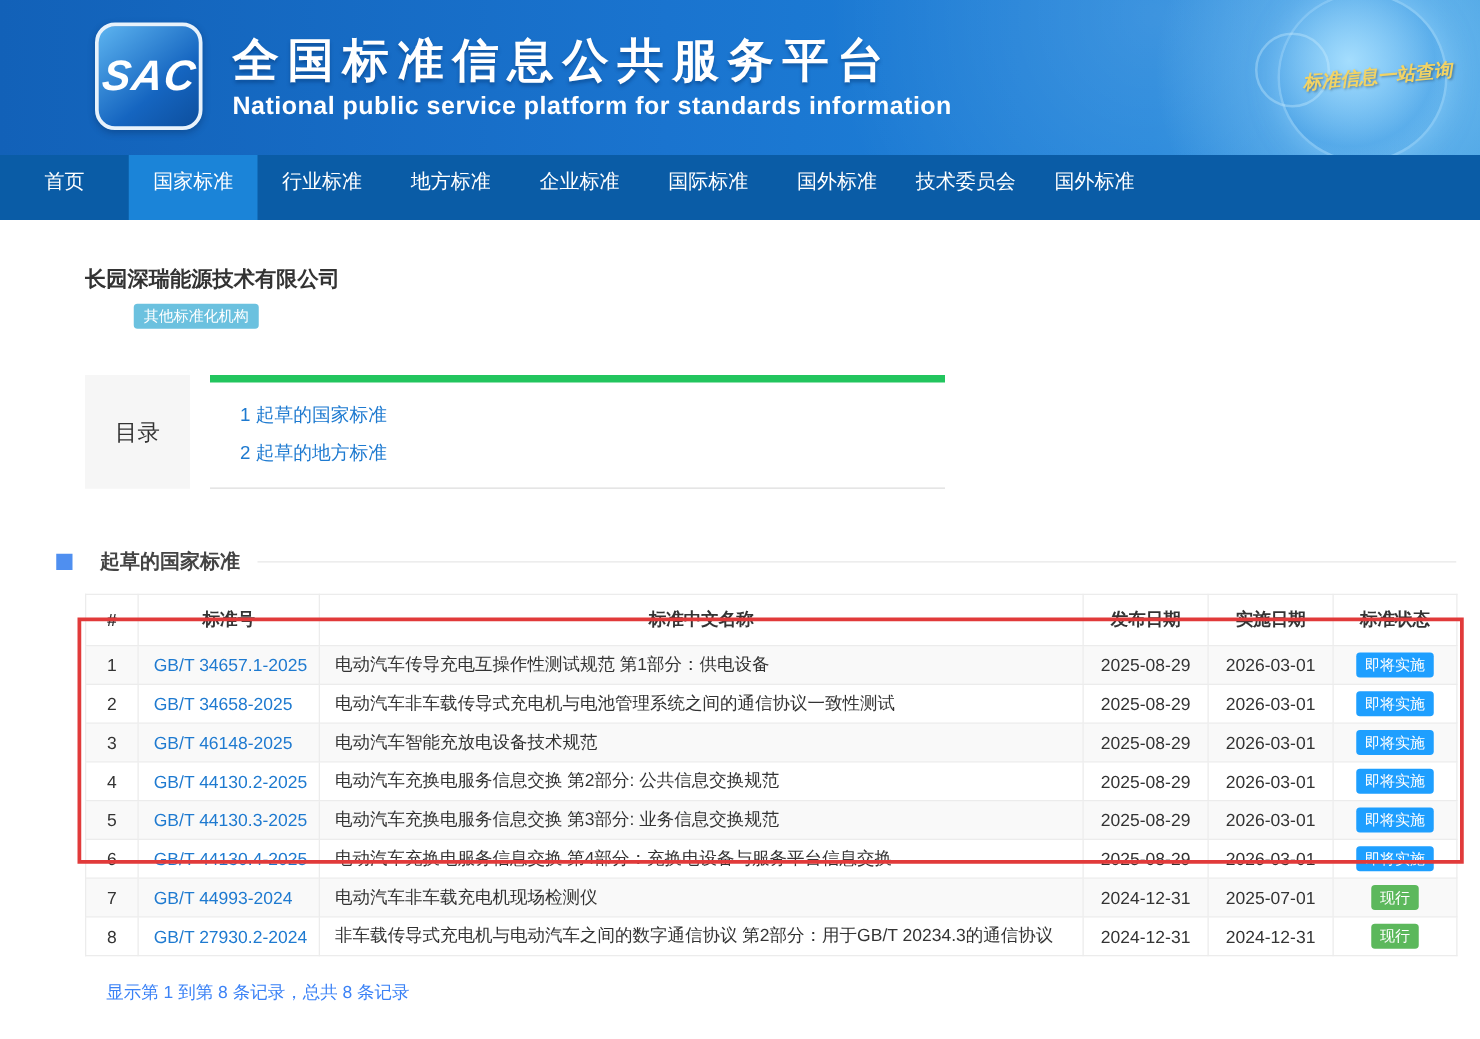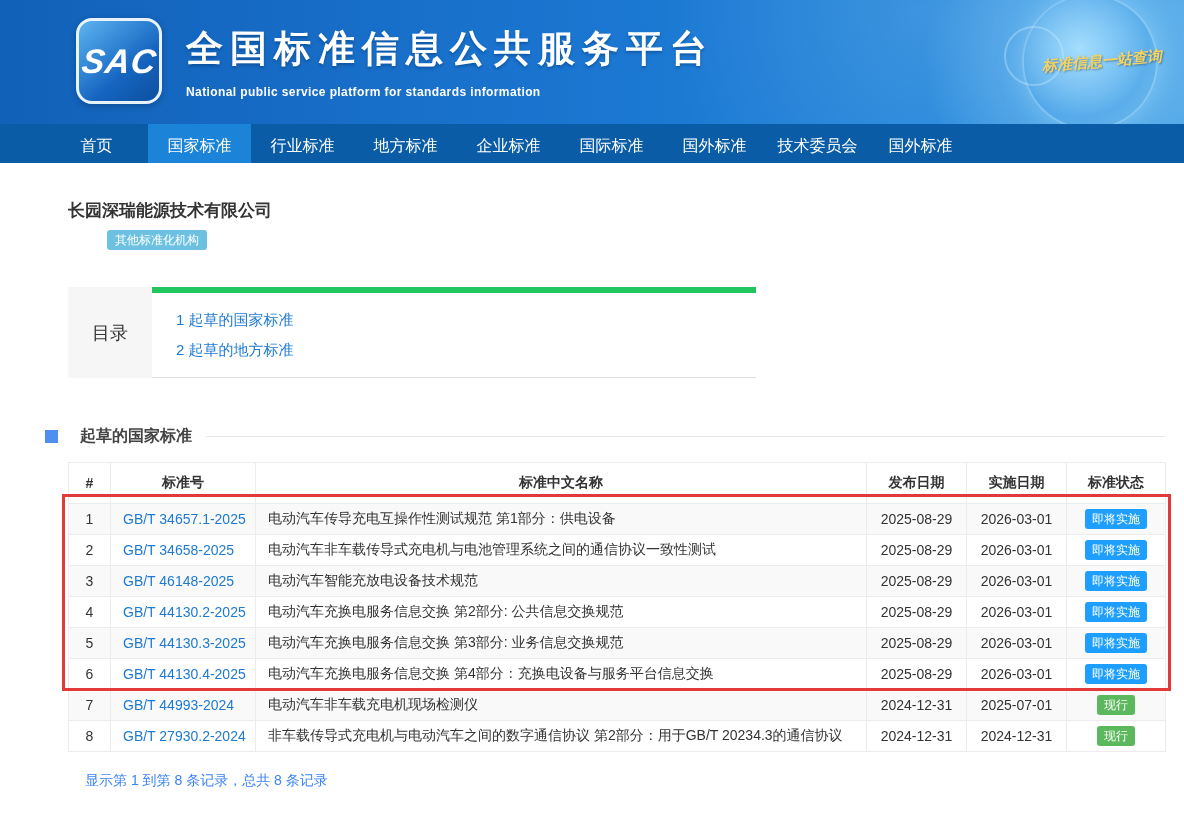"National public service platform for" .header-subtitle { font-size: 12px -> 20px; margin-top: 11px -> none }
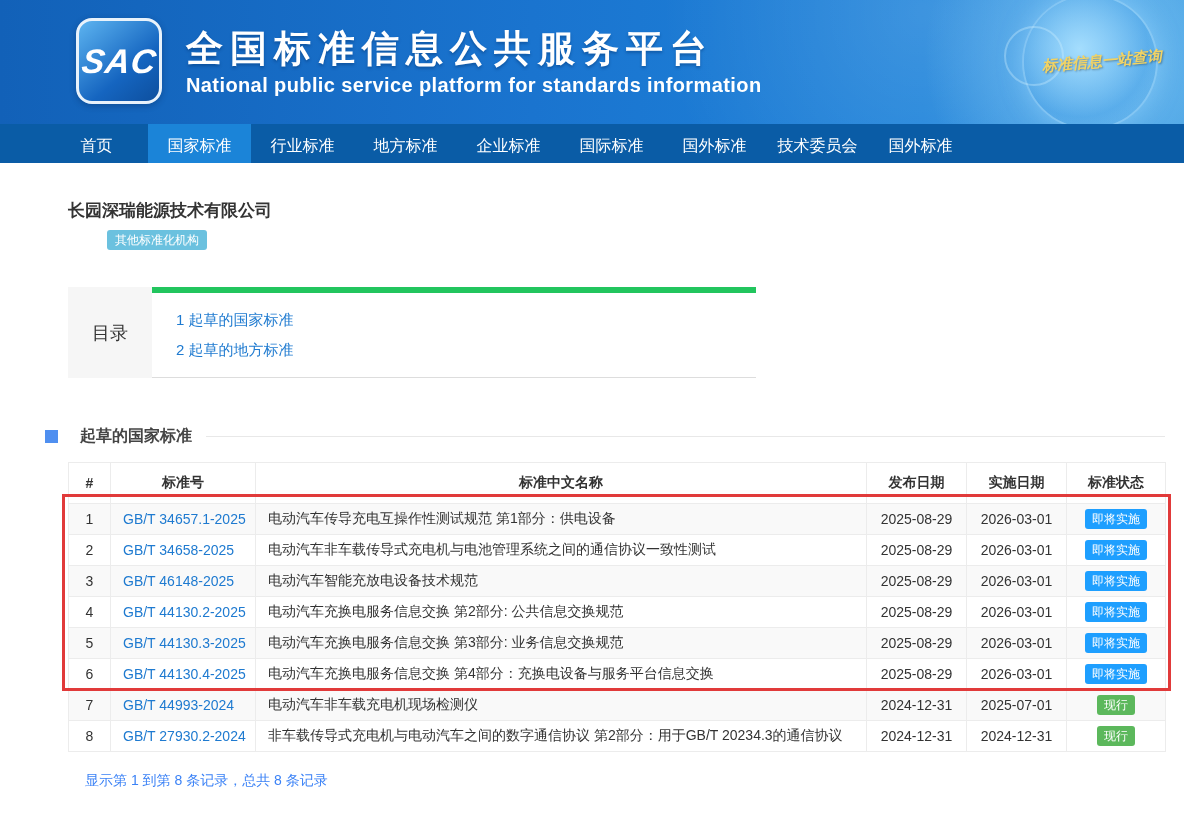"首页" .nav { height: 39px -> 52px; padding-left: 45px -> none }
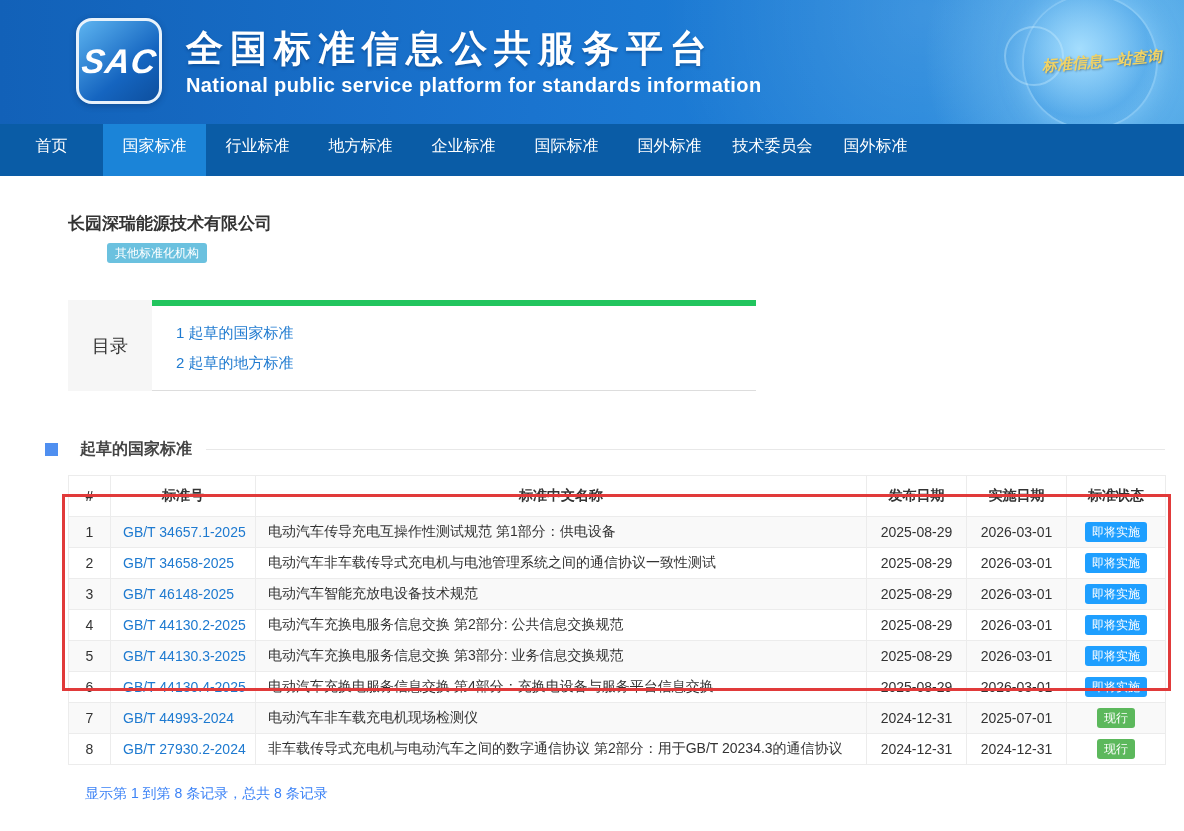"目录" .toc { gap: none -> 16px }
